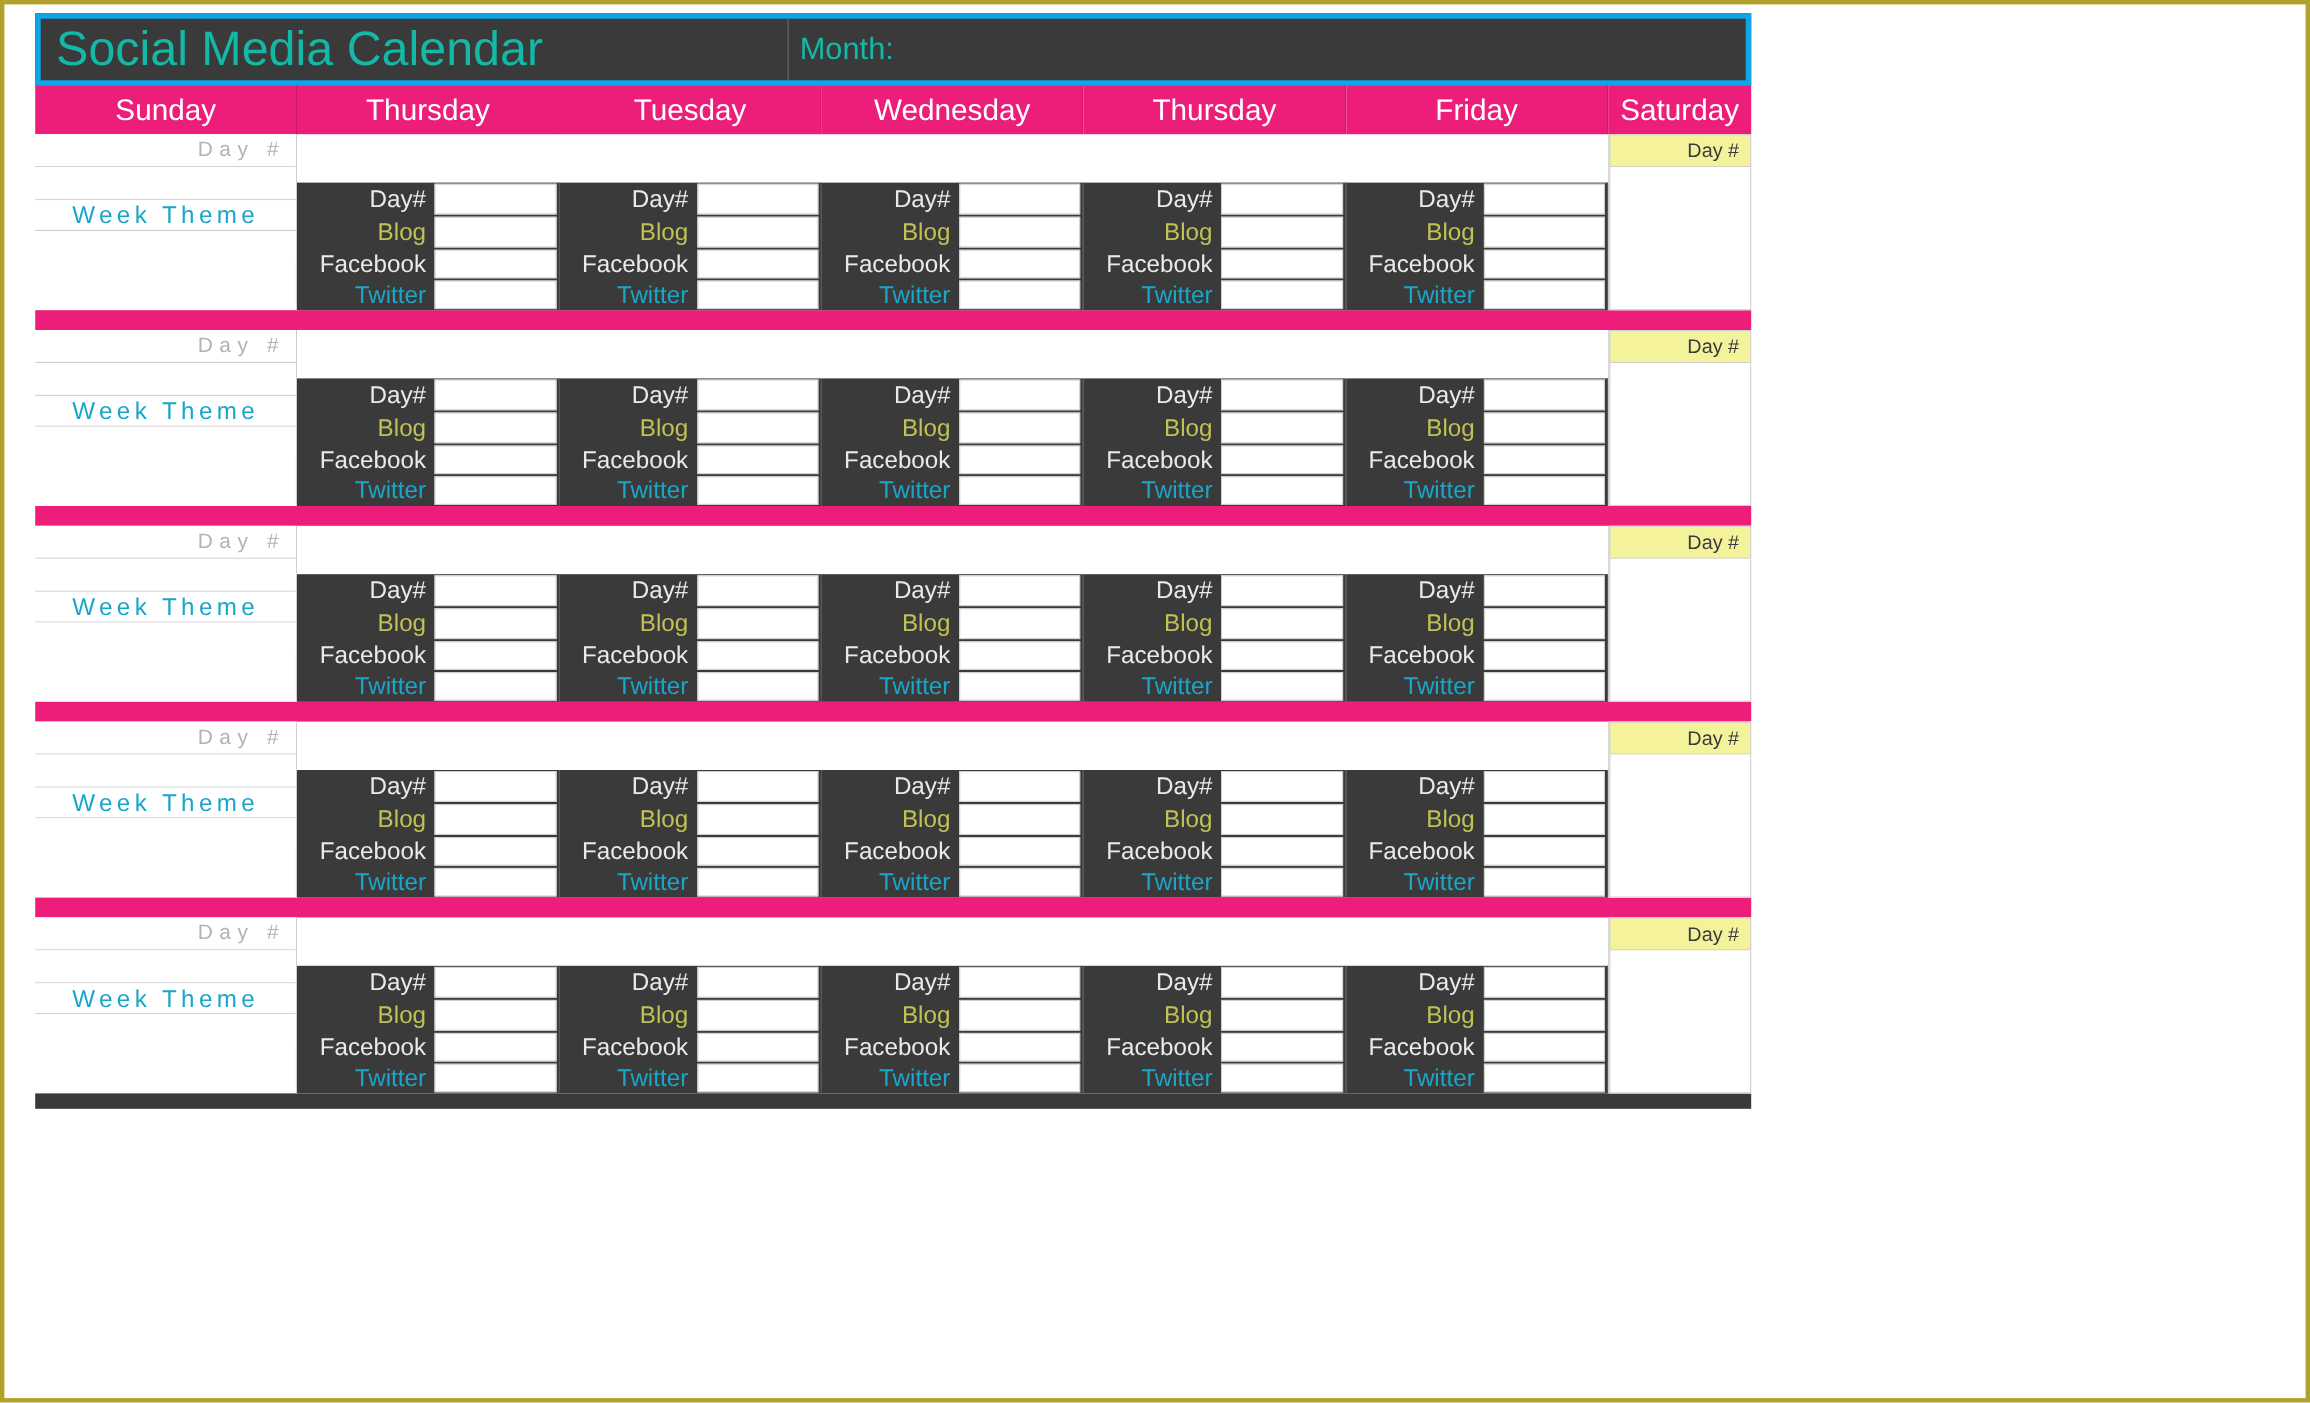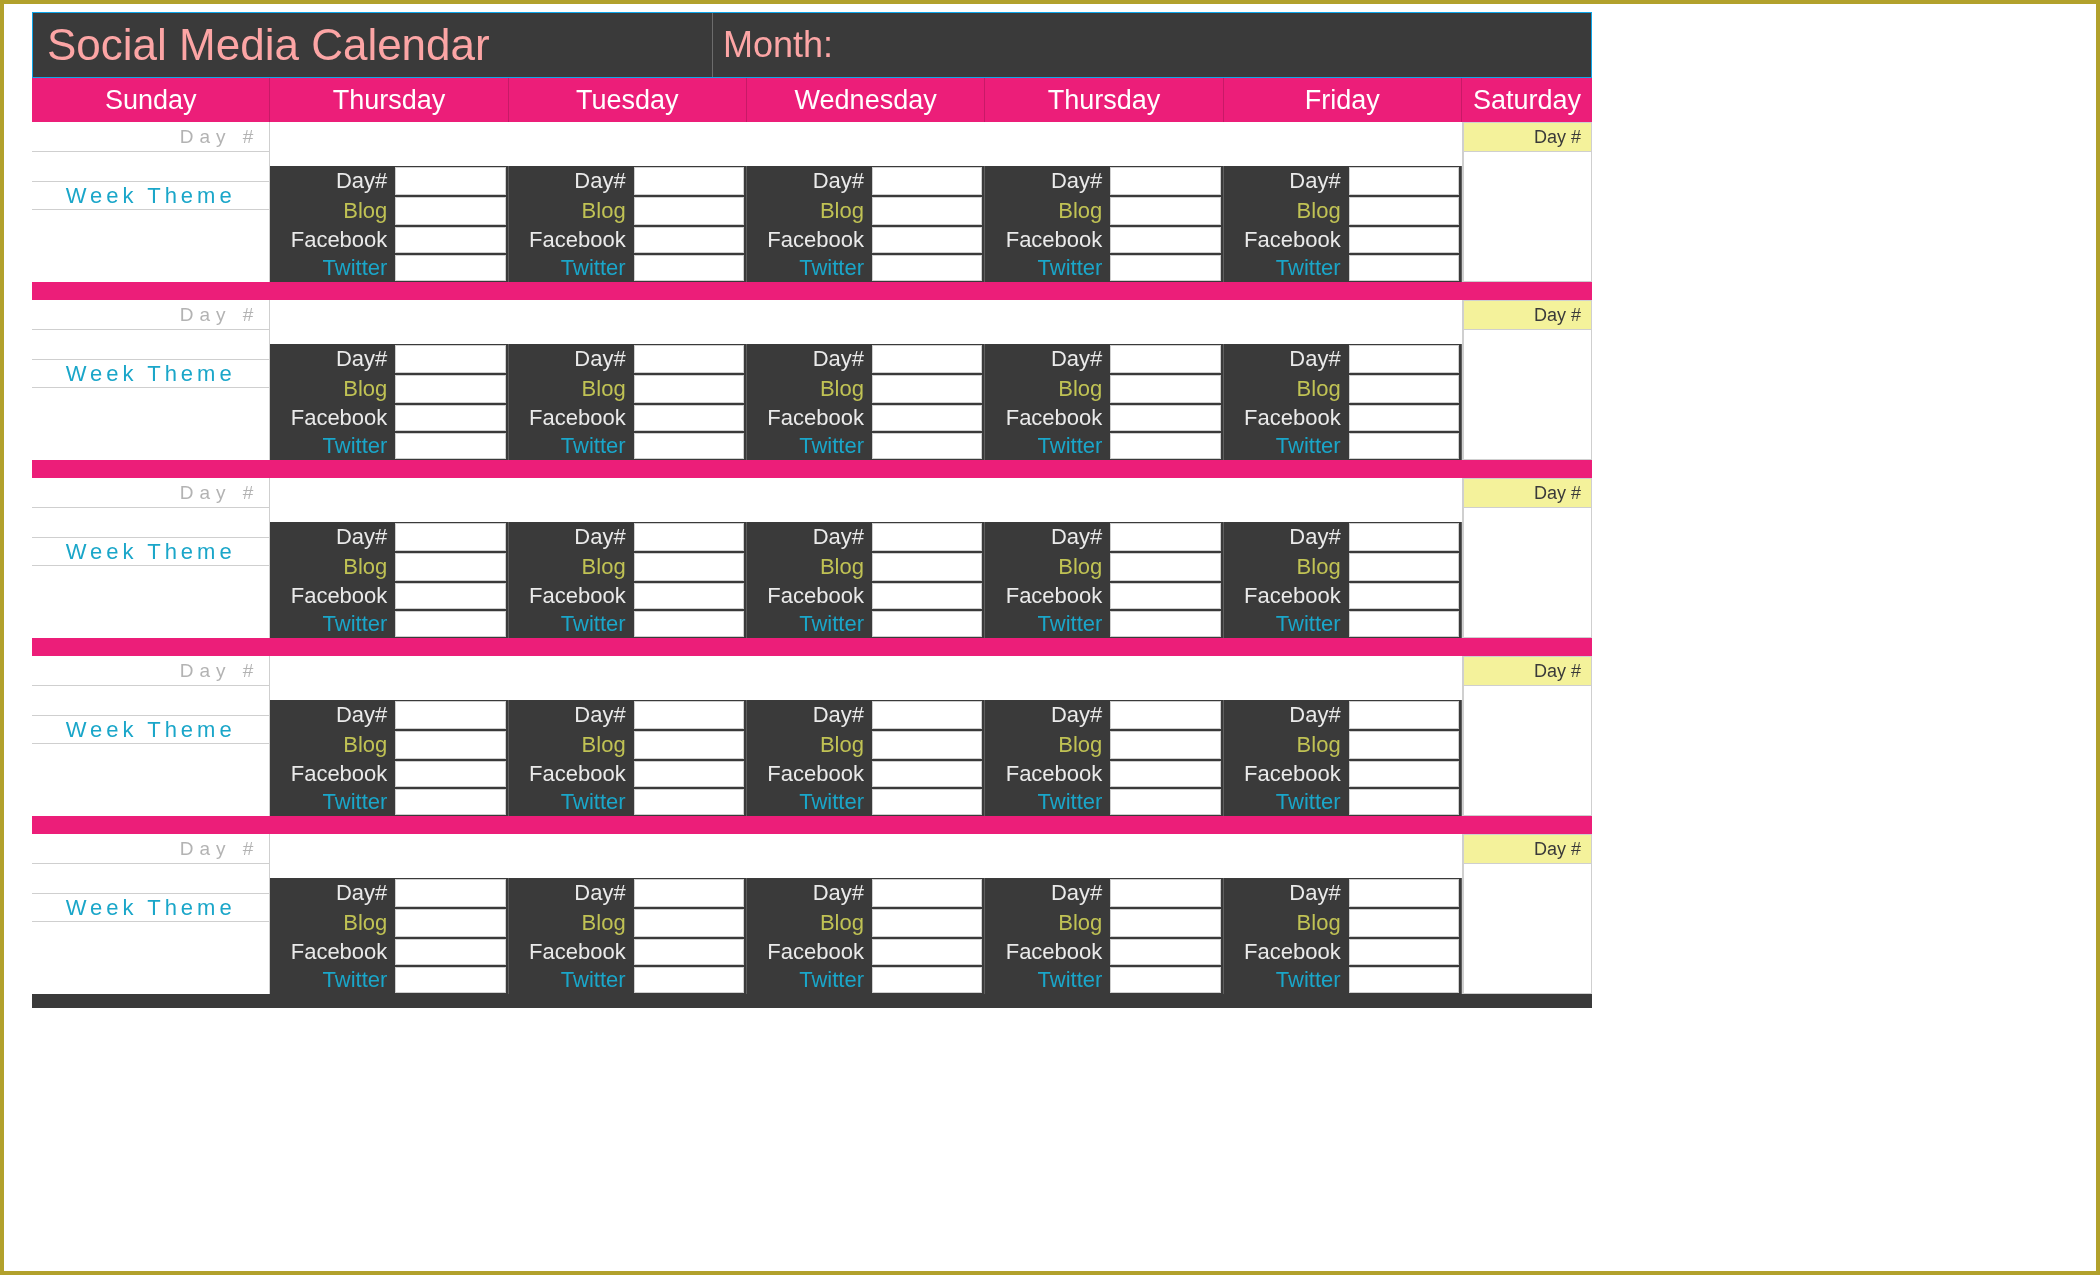"Social Media Calendar" .titlebar { border: 1px solid #0ea5e9 -> 5px solid #0ea5e9; color: #fca5a5 -> #14b8a6 }
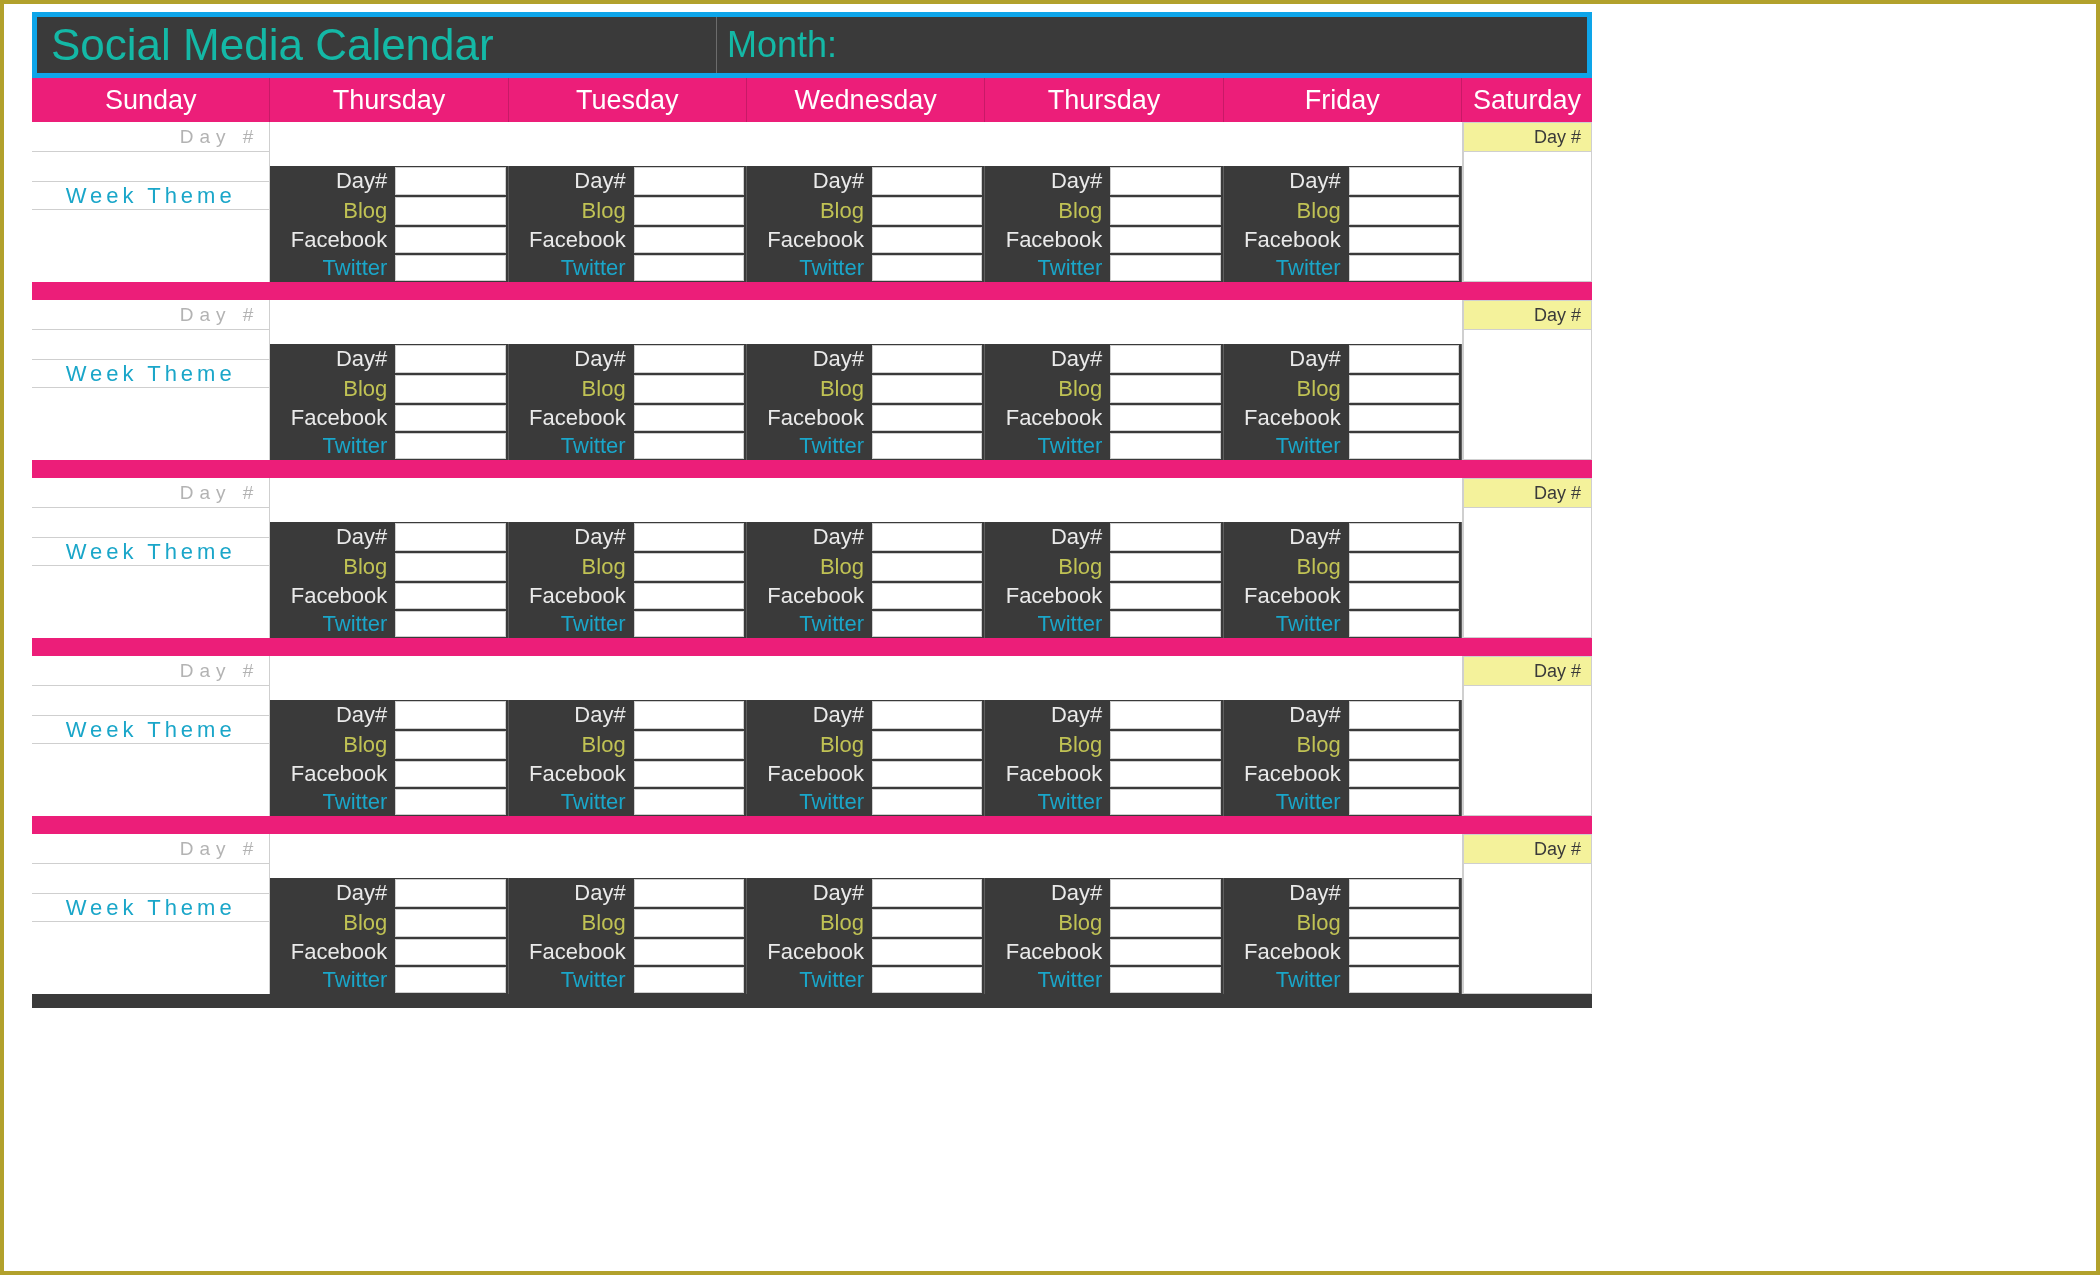"Month:" .titlebar .right { font-size: 36px -> 28px }
